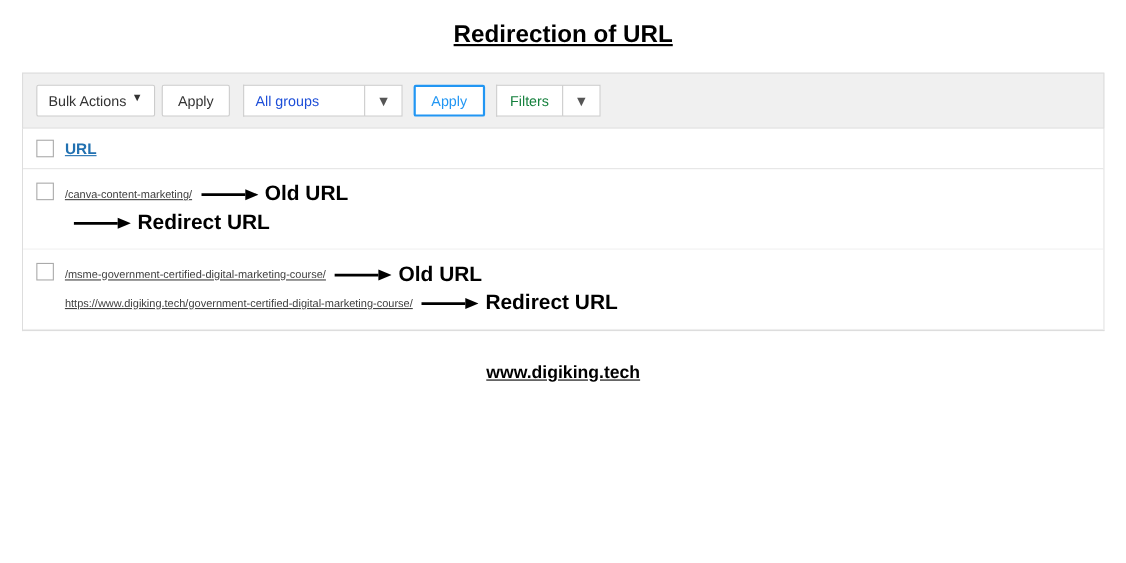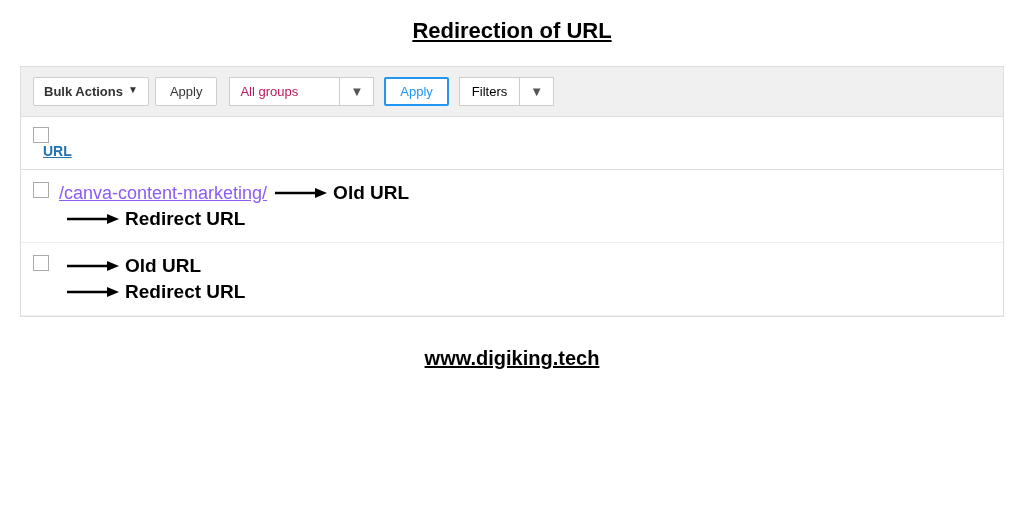"Bulk Actions" .bulk-actions-btn { font-weight: bold -> none }
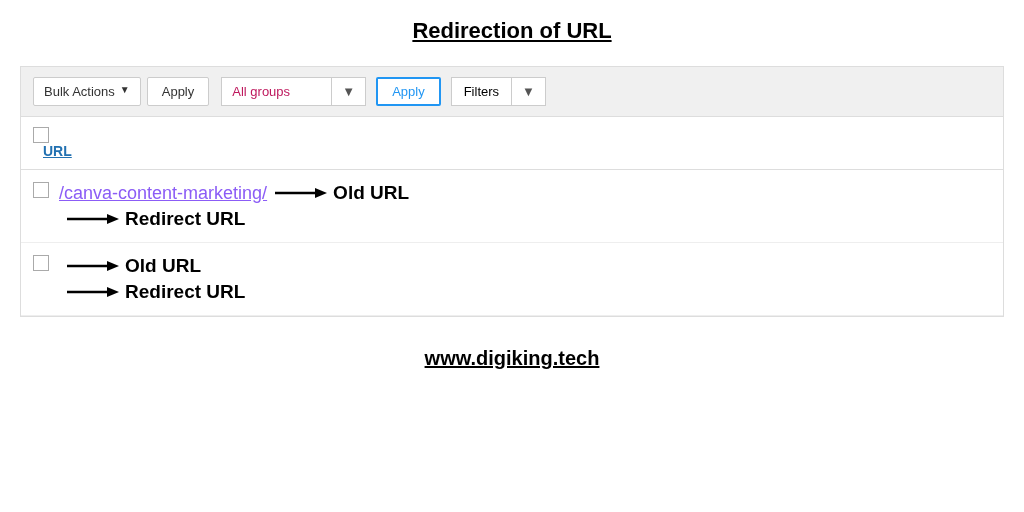"All groups" div { color: #be185d -> #1d4ed8 }
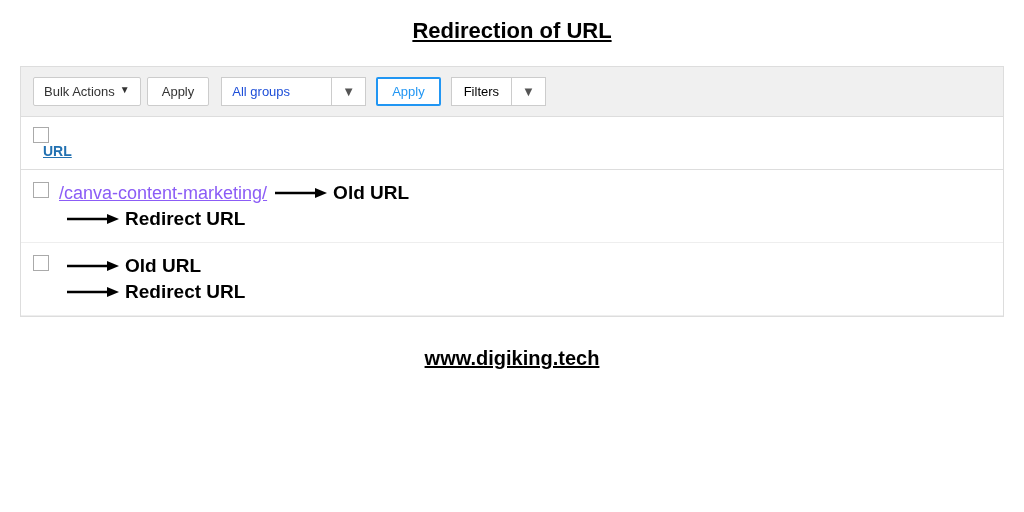"Filters" .filters-btn { color: #000000 -> #15803d }
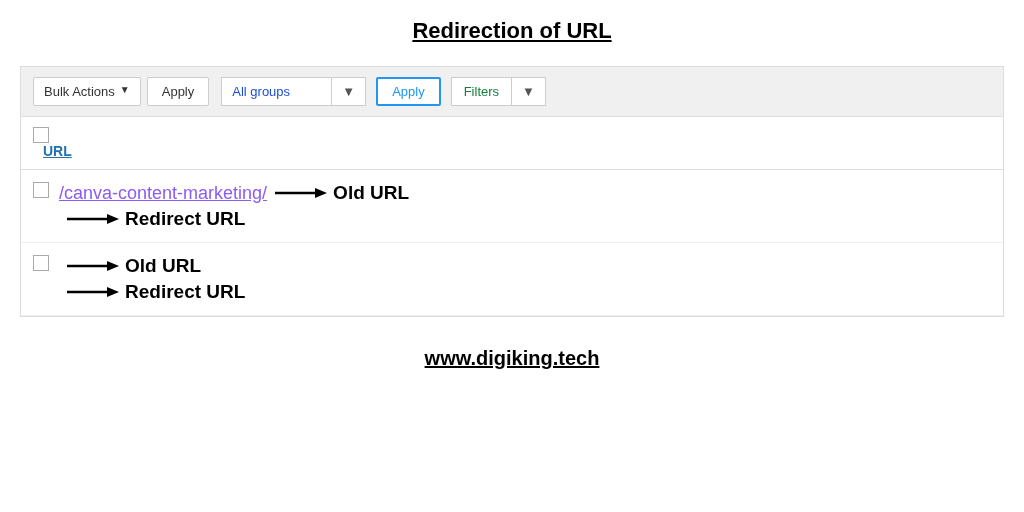"URL" .table-header { align-items: flex-start -> flex-end; flex-direction: column -> none }
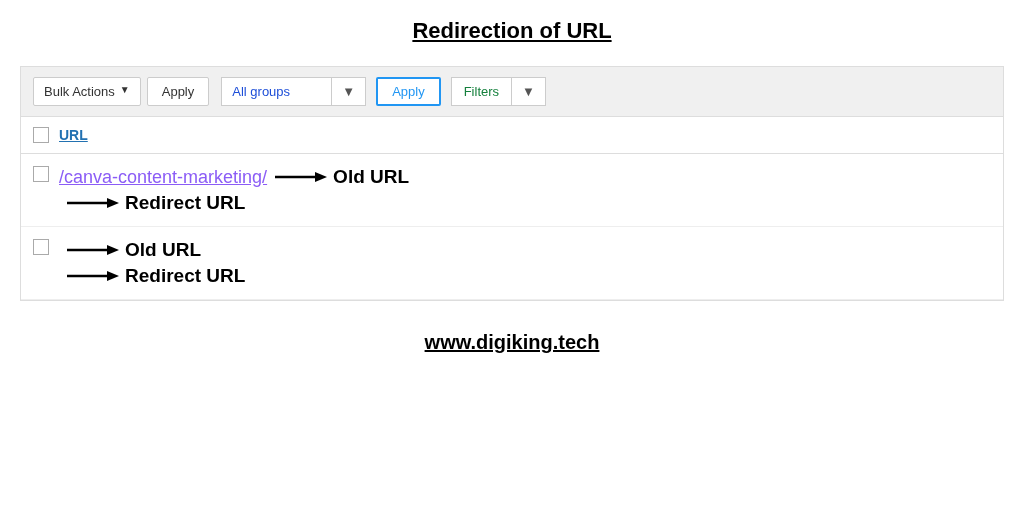"/canva-content-marketing/" .url-link { color: #8b5cf6 -> #404040; font-size: 18px -> 10px }
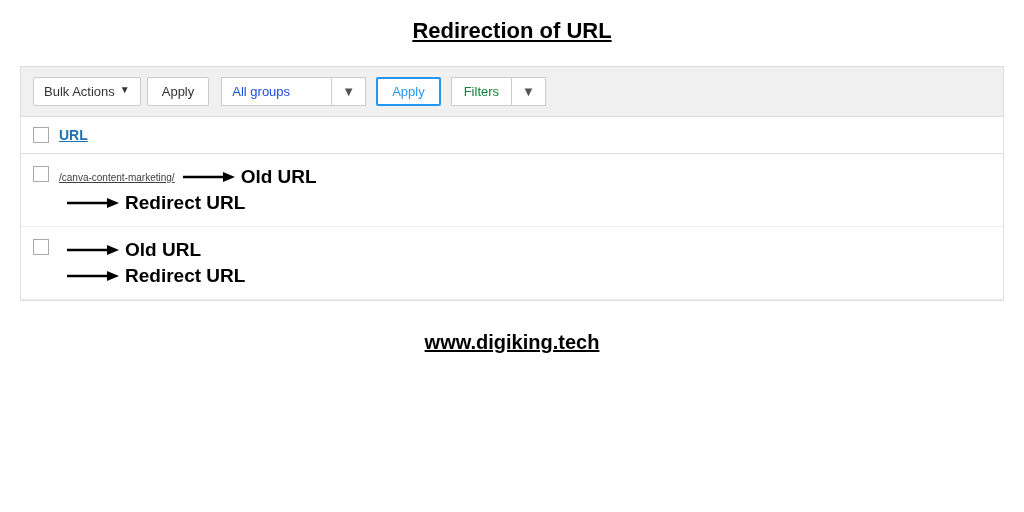"/msme-government-certified-digital-marke" span.url-link { html: none -> <span>/msme-government-certified-digital-marketing-course/</span> }
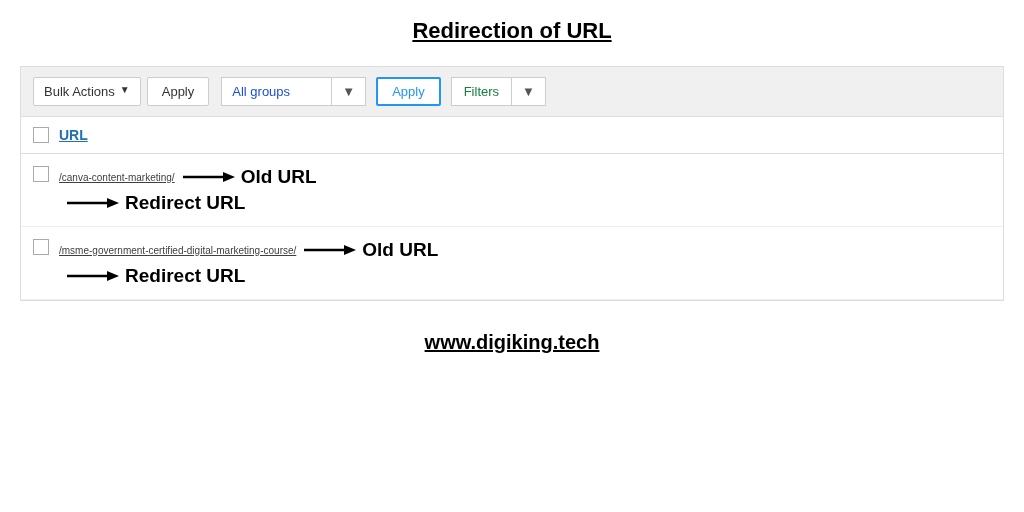"https://www.digiking.tech/government-cer" span.url-link { html: none -> <span>https://www.digiking.tech/government-certified-digital-marketing-course/</span> }
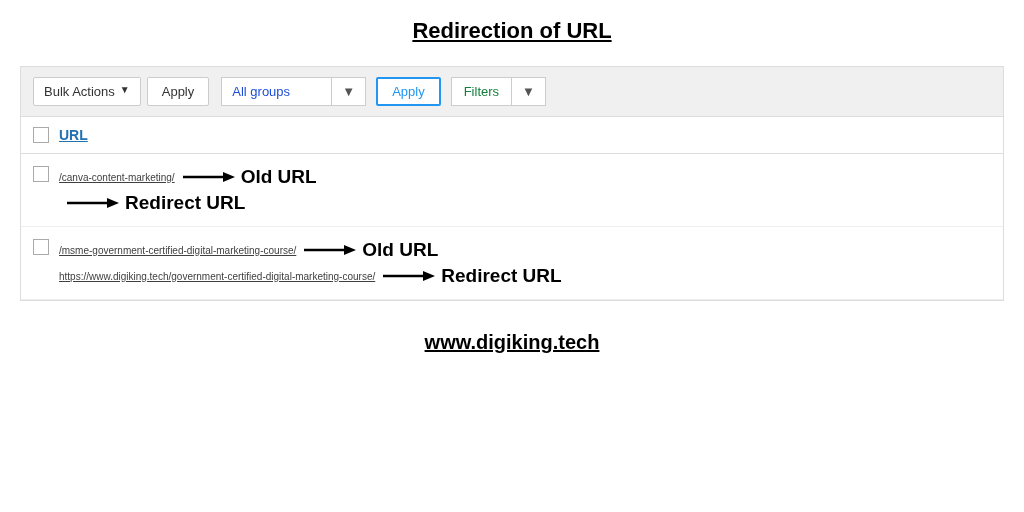"www.digiking.tech" .footer-link { font-size: 20px -> 16px }
